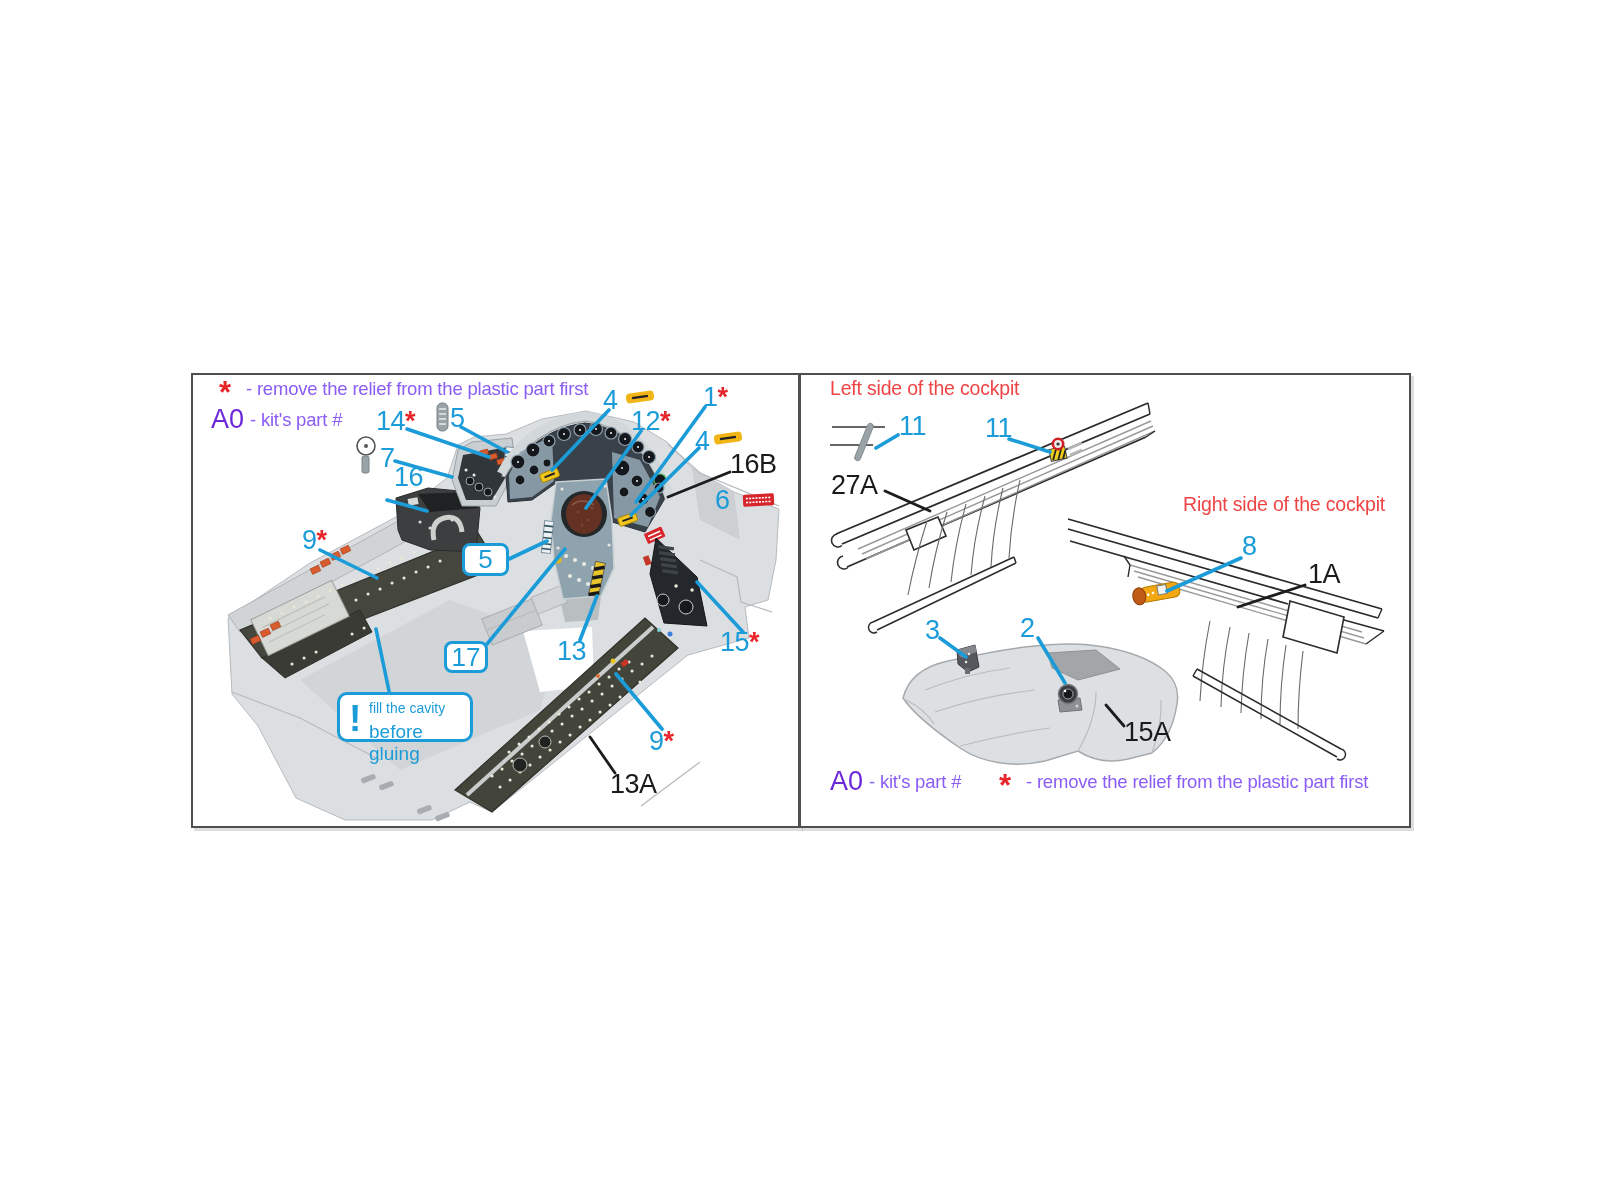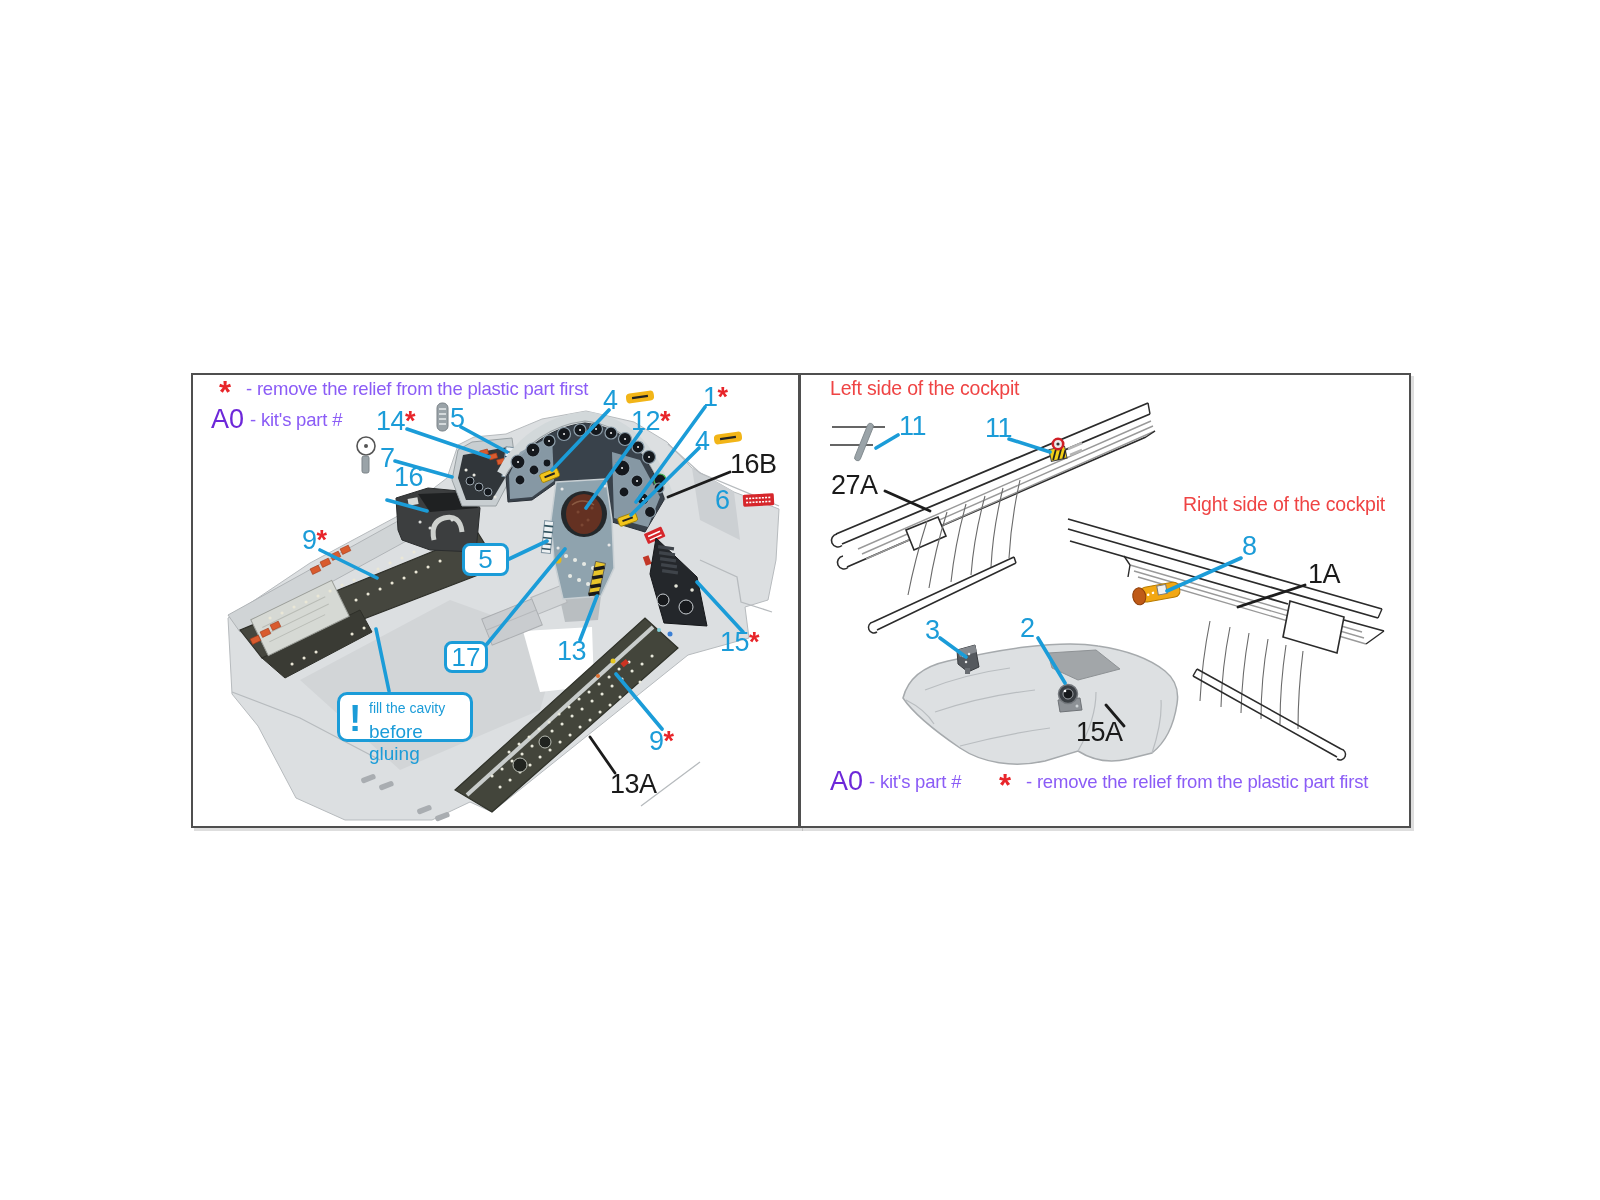"15A" div.lbl { left: 1076px -> 1124px }
